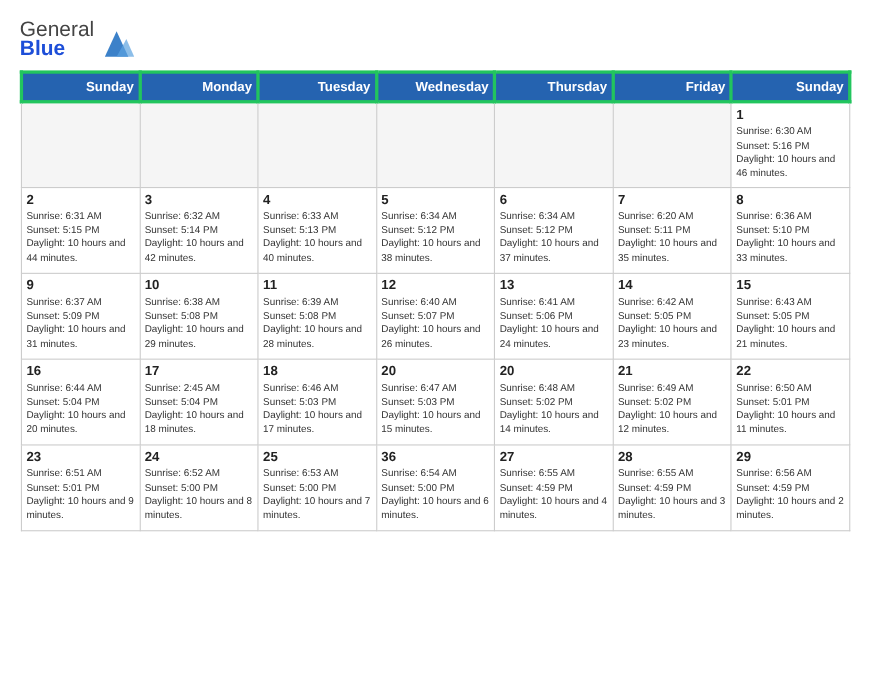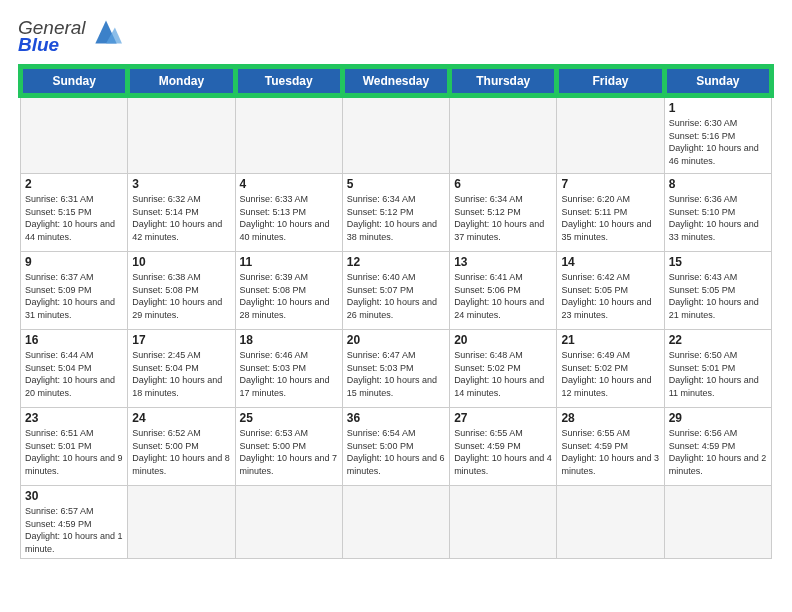"General" .logo { align-items: flex-start -> flex-end; font-style: italic -> none }
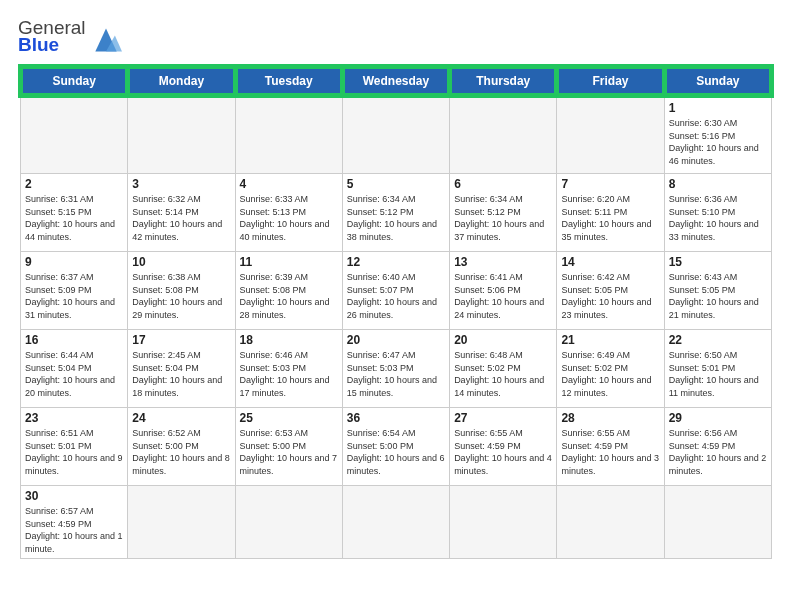"Sunday" .calendar th { border: 5px solid #22c55e -> 3px solid #22c55e; text-align: center -> right }
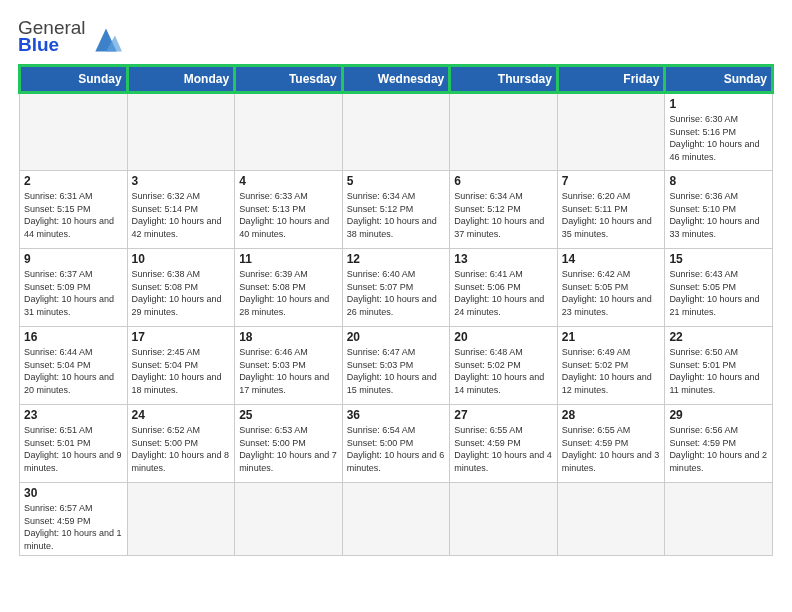"30" tr.last-row { html: <tr> <td> <div>30</div> <div>Sunrise: 6:57 AM Sunset: 4:59 PM Daylight: 10 hours and 1 minute.</div> </td> <td></td> <td></td> <td></td> <td></td> <td></td> <td></td> </tr> -> none }
